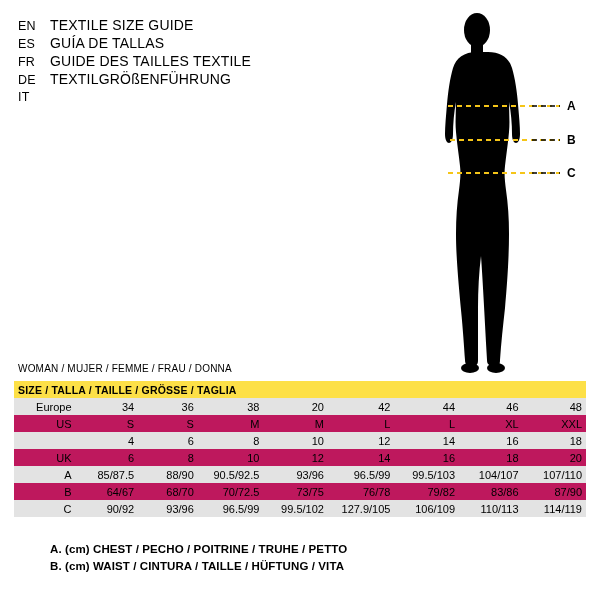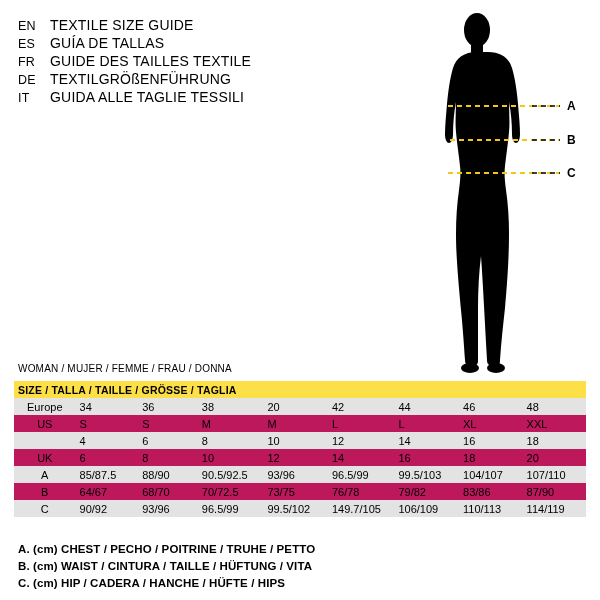"GUIDA ALLE TAGLIE TESSILI" span.lang-text { html: <span>GUIDA ALLE TAGLIE TESSILI</span> -> none }
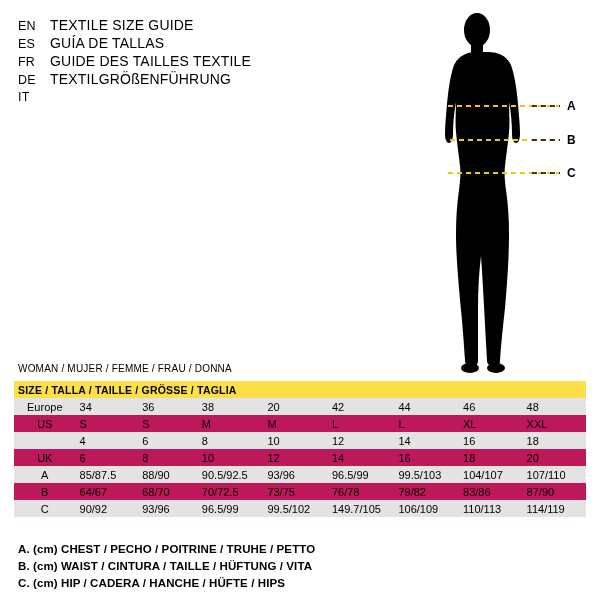"Europe" .col-label { text-align: center -> right }
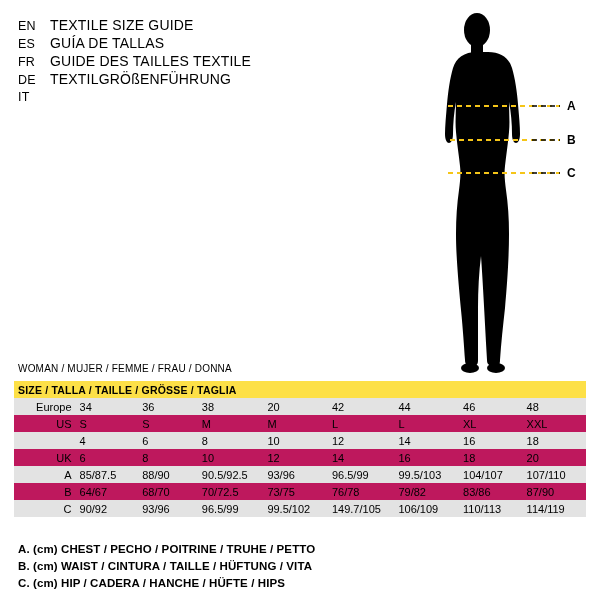"34" .cell { text-align: left -> right }
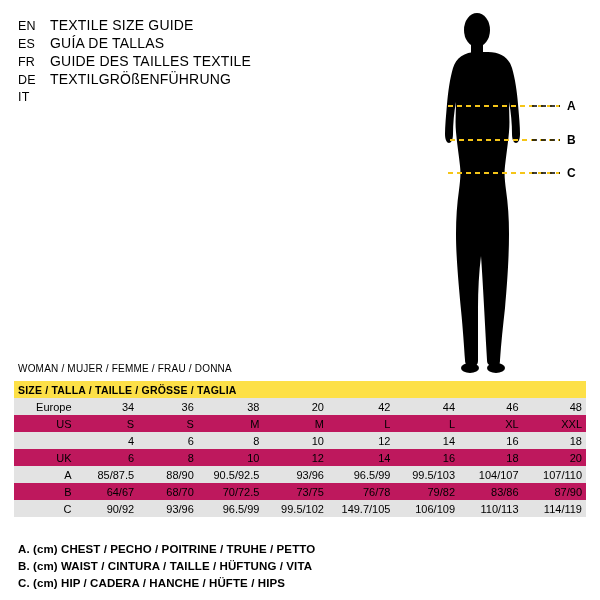"149.7/105" td.cell { text: 149.7/105 -> 127.9/105 }
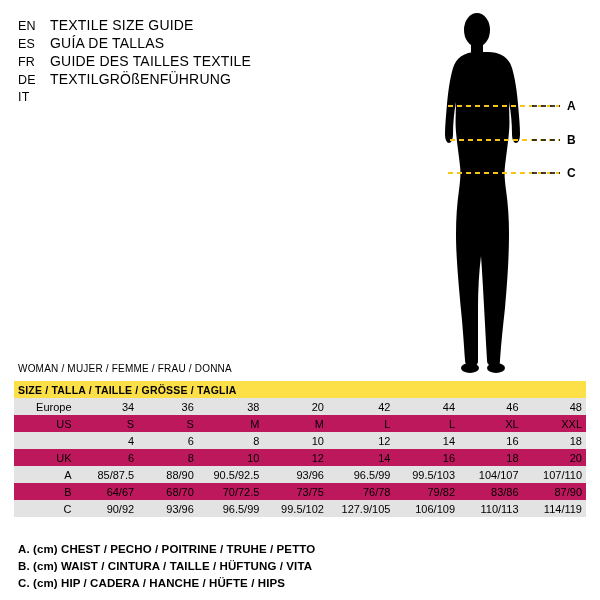"A. (cm) CHEST / PECHO" .legend-row { margin-left: none -> 32px }
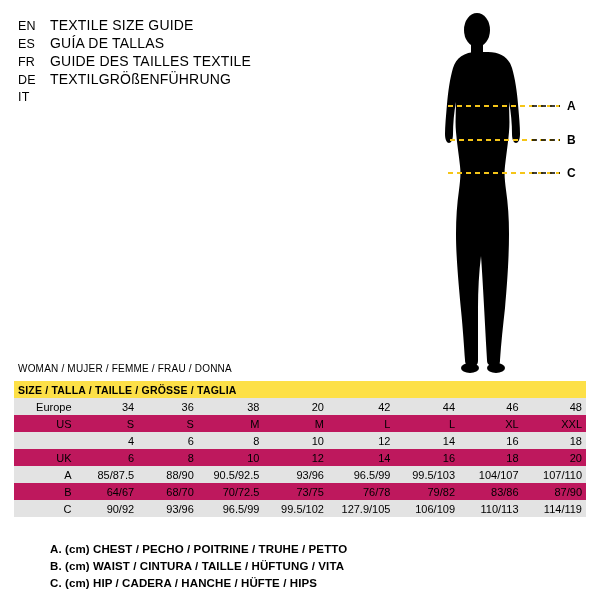"C. (cm) HIP / CADERA" div.legend-row { html: <div>C. (cm) HIP / CADERA / HANCHE / HÜFTE / HIPS</div> -> none }
